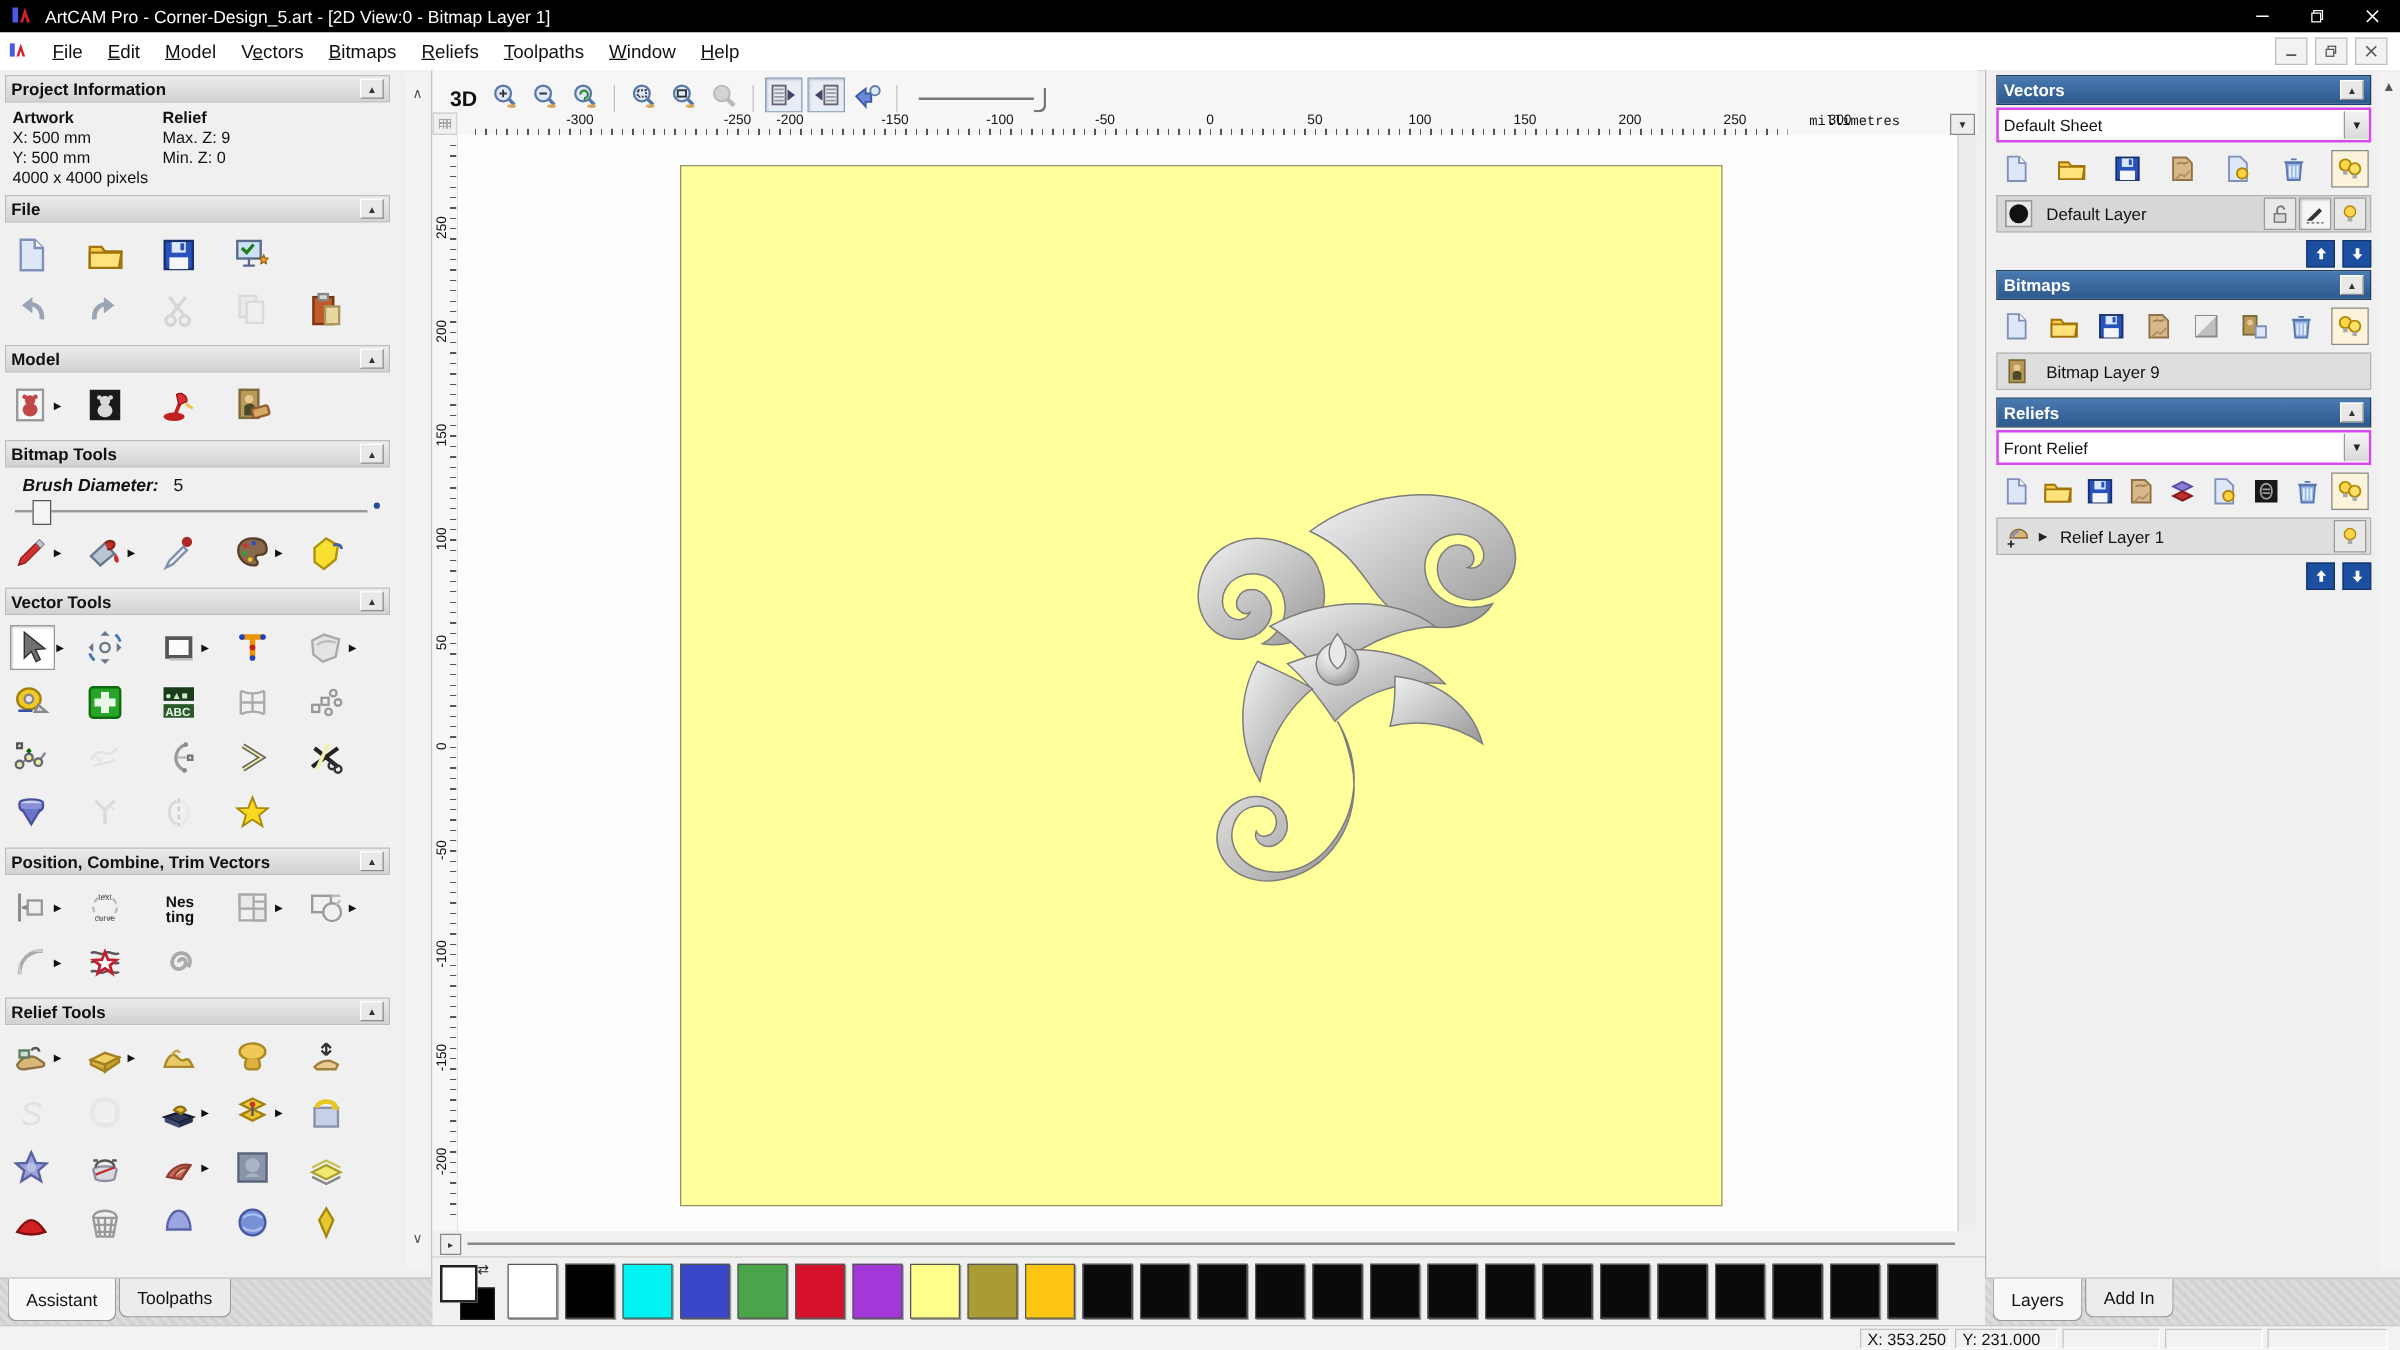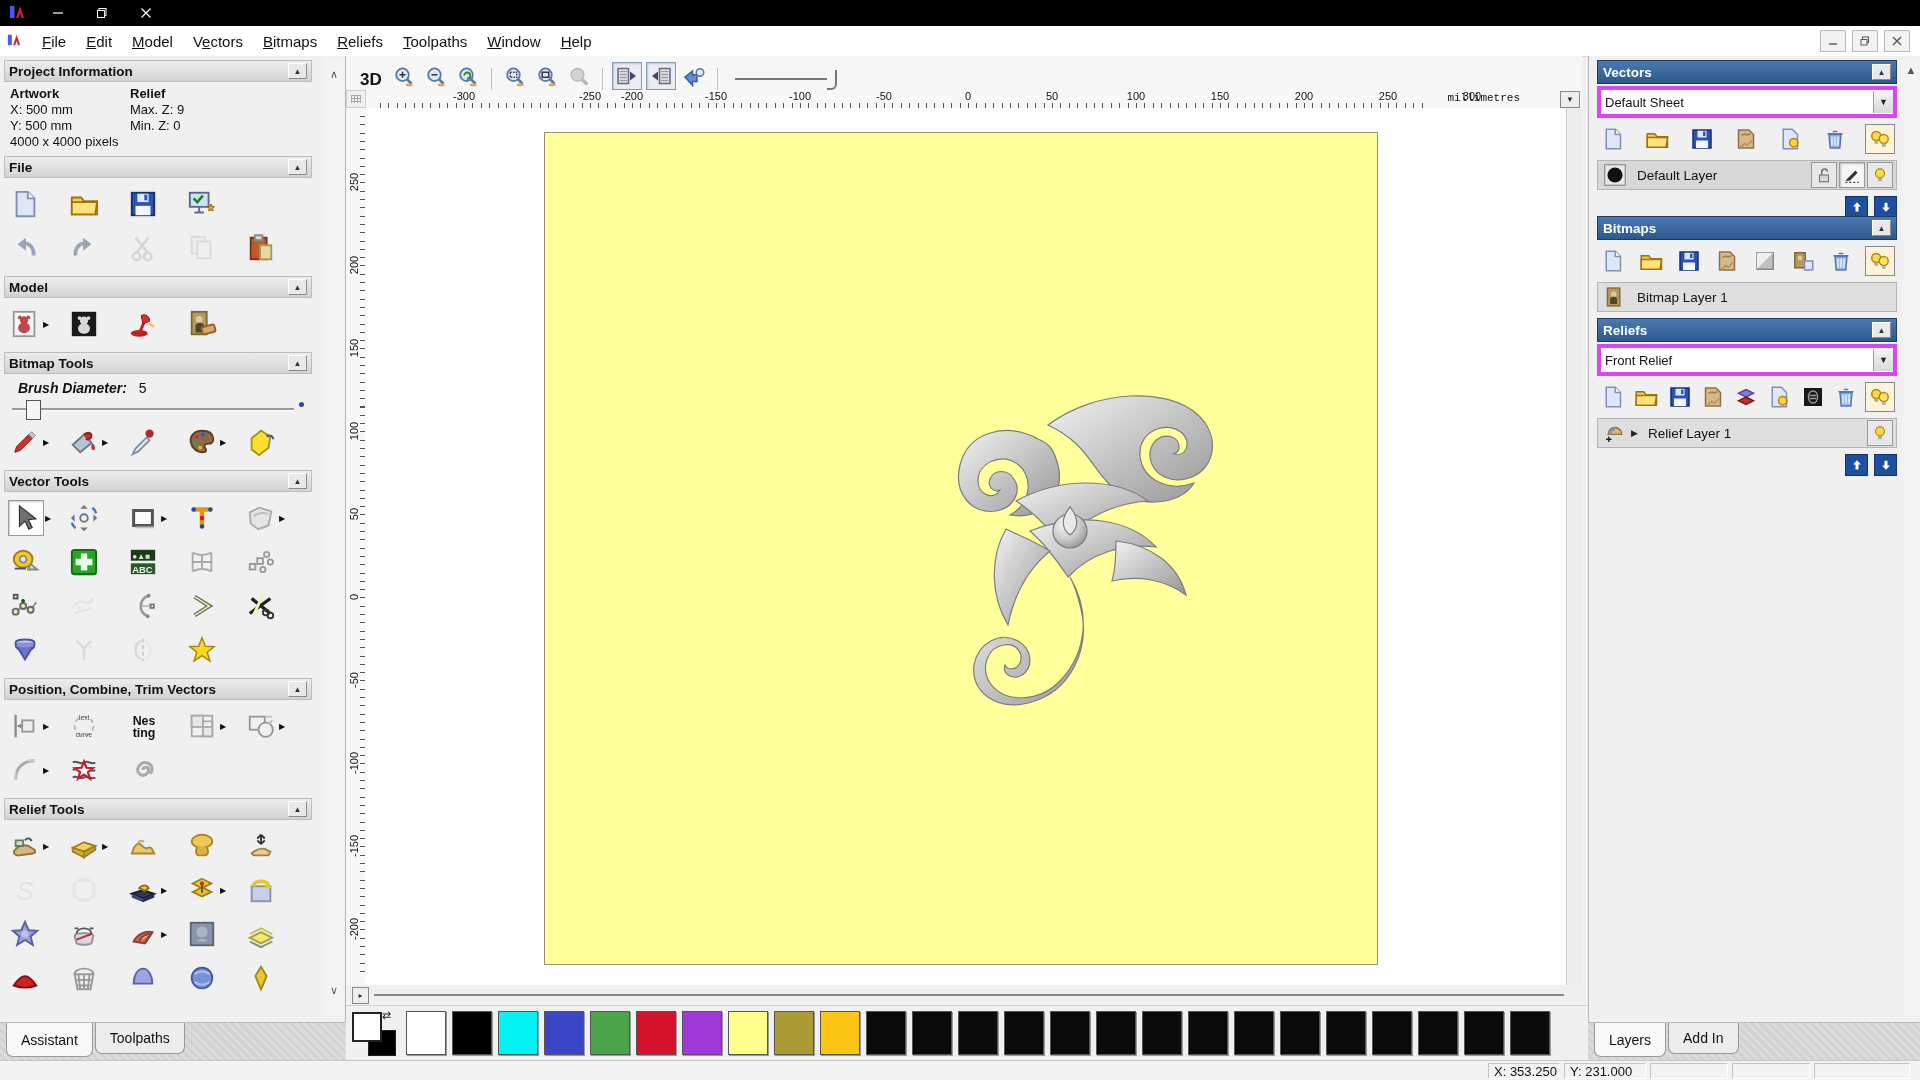"ArtCAM Pro - Corner-Design_5.art -" span.ttl { html: none -> <span>ArtCAM Pro - Corner-Design_5.art - [2D View:0 - Bitmap Layer 1]</span> }
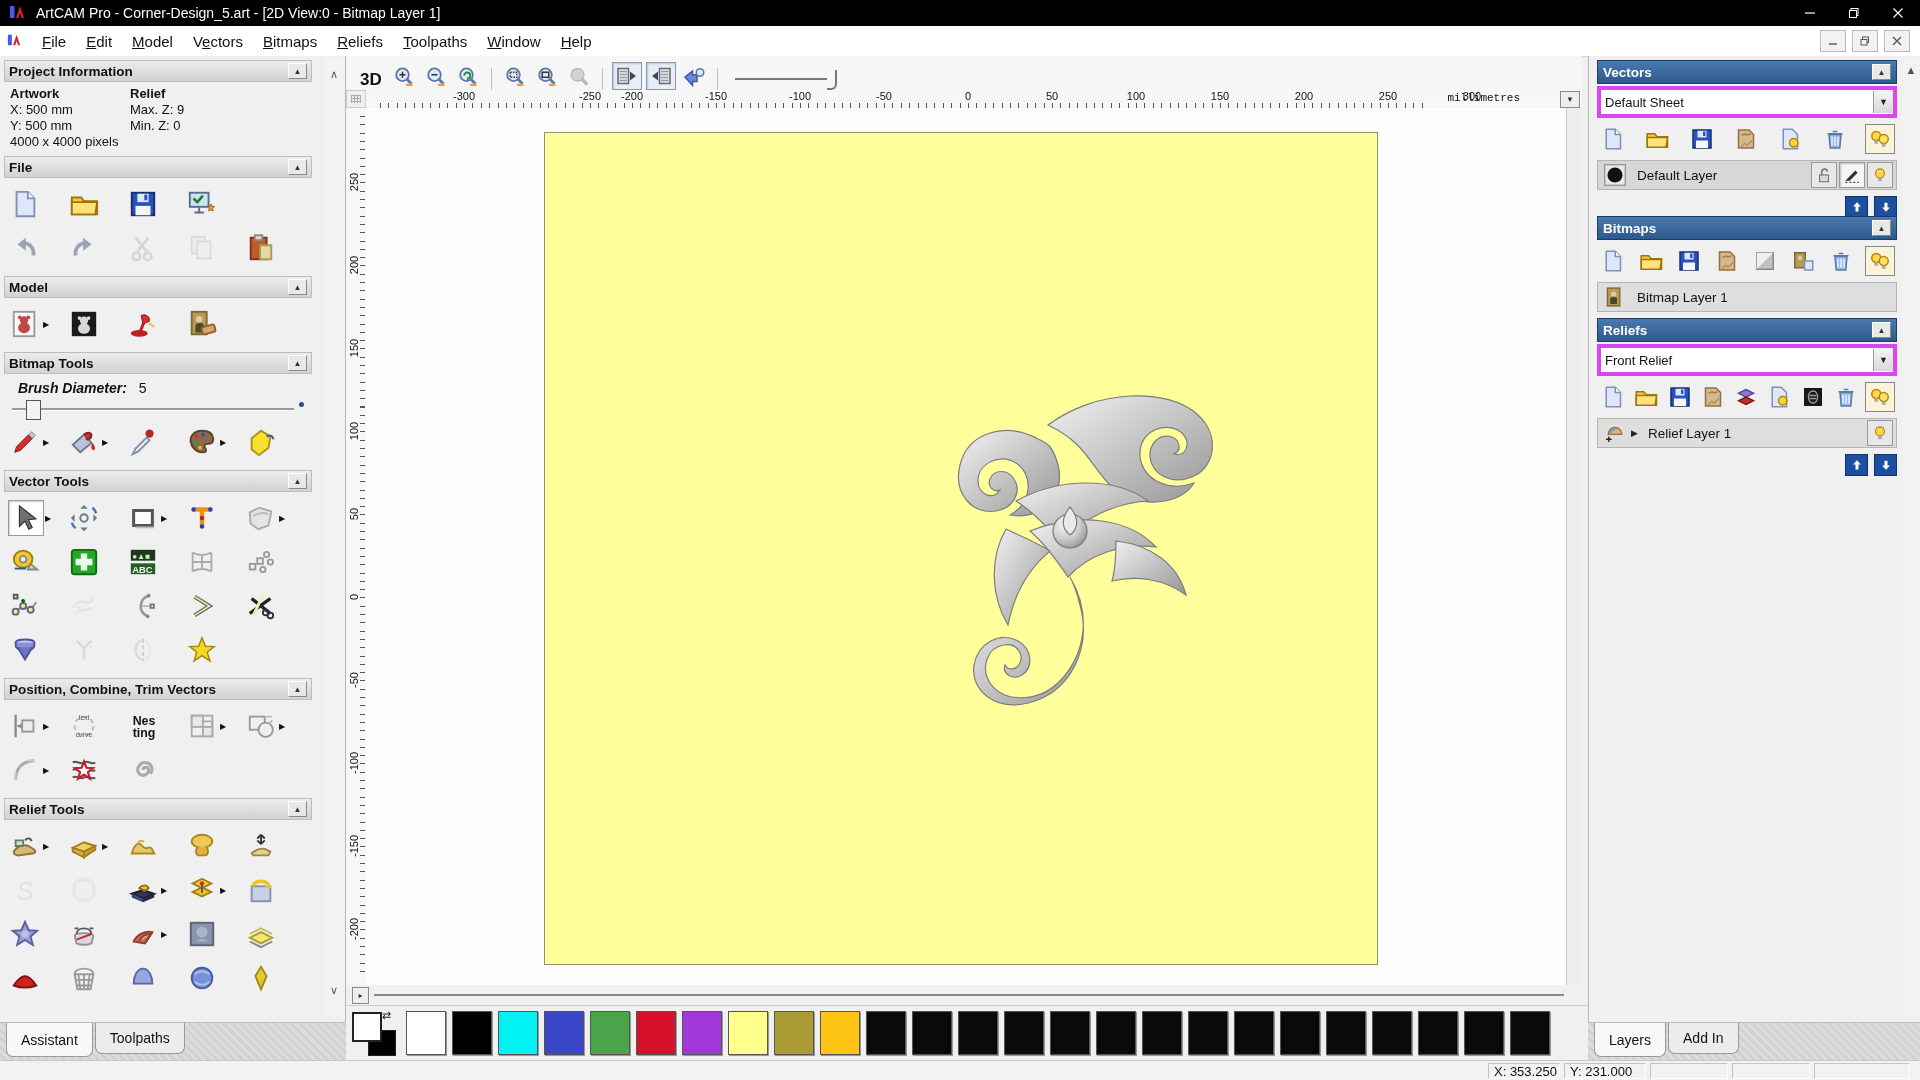"Default Sheet" .combo { border: 4px solid #d946ef -> 2px solid #d946ef }
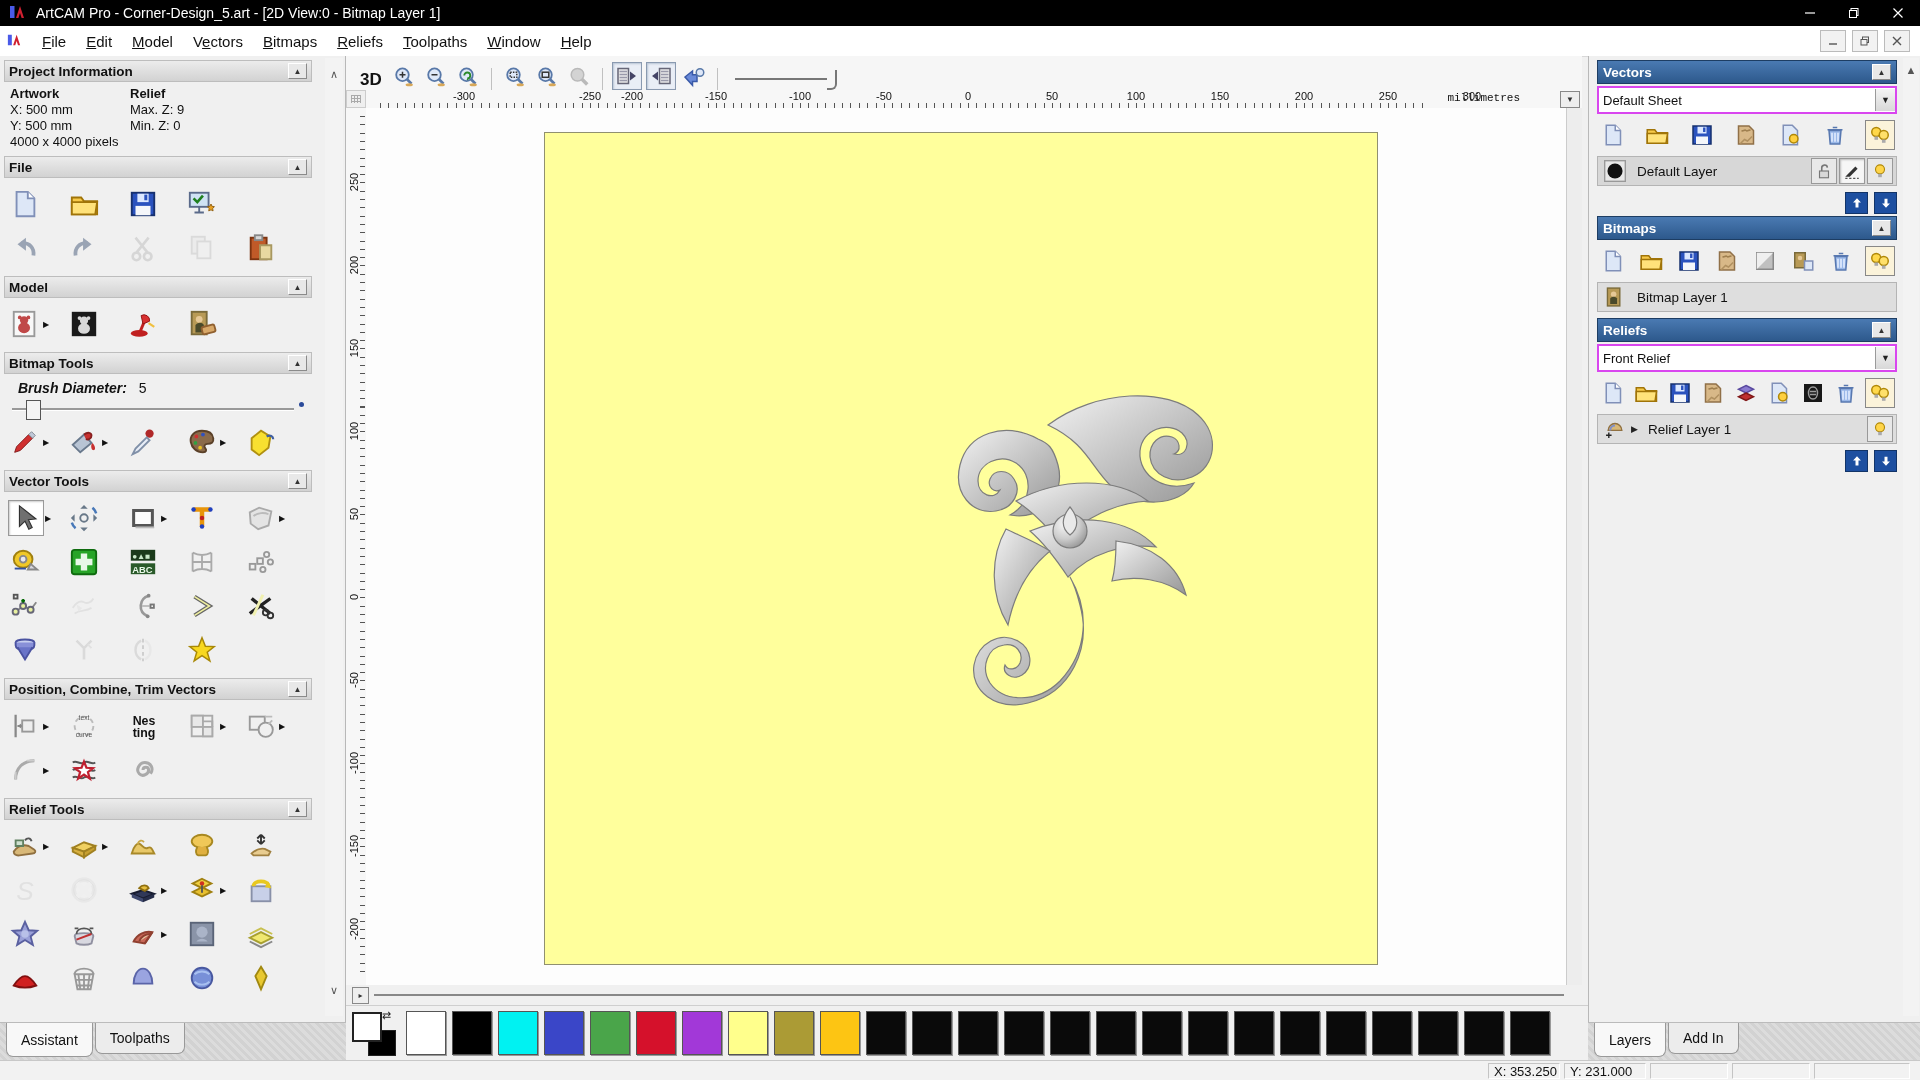"Bitmap Layer 1" span.nm { text: 1 -> 9 }
